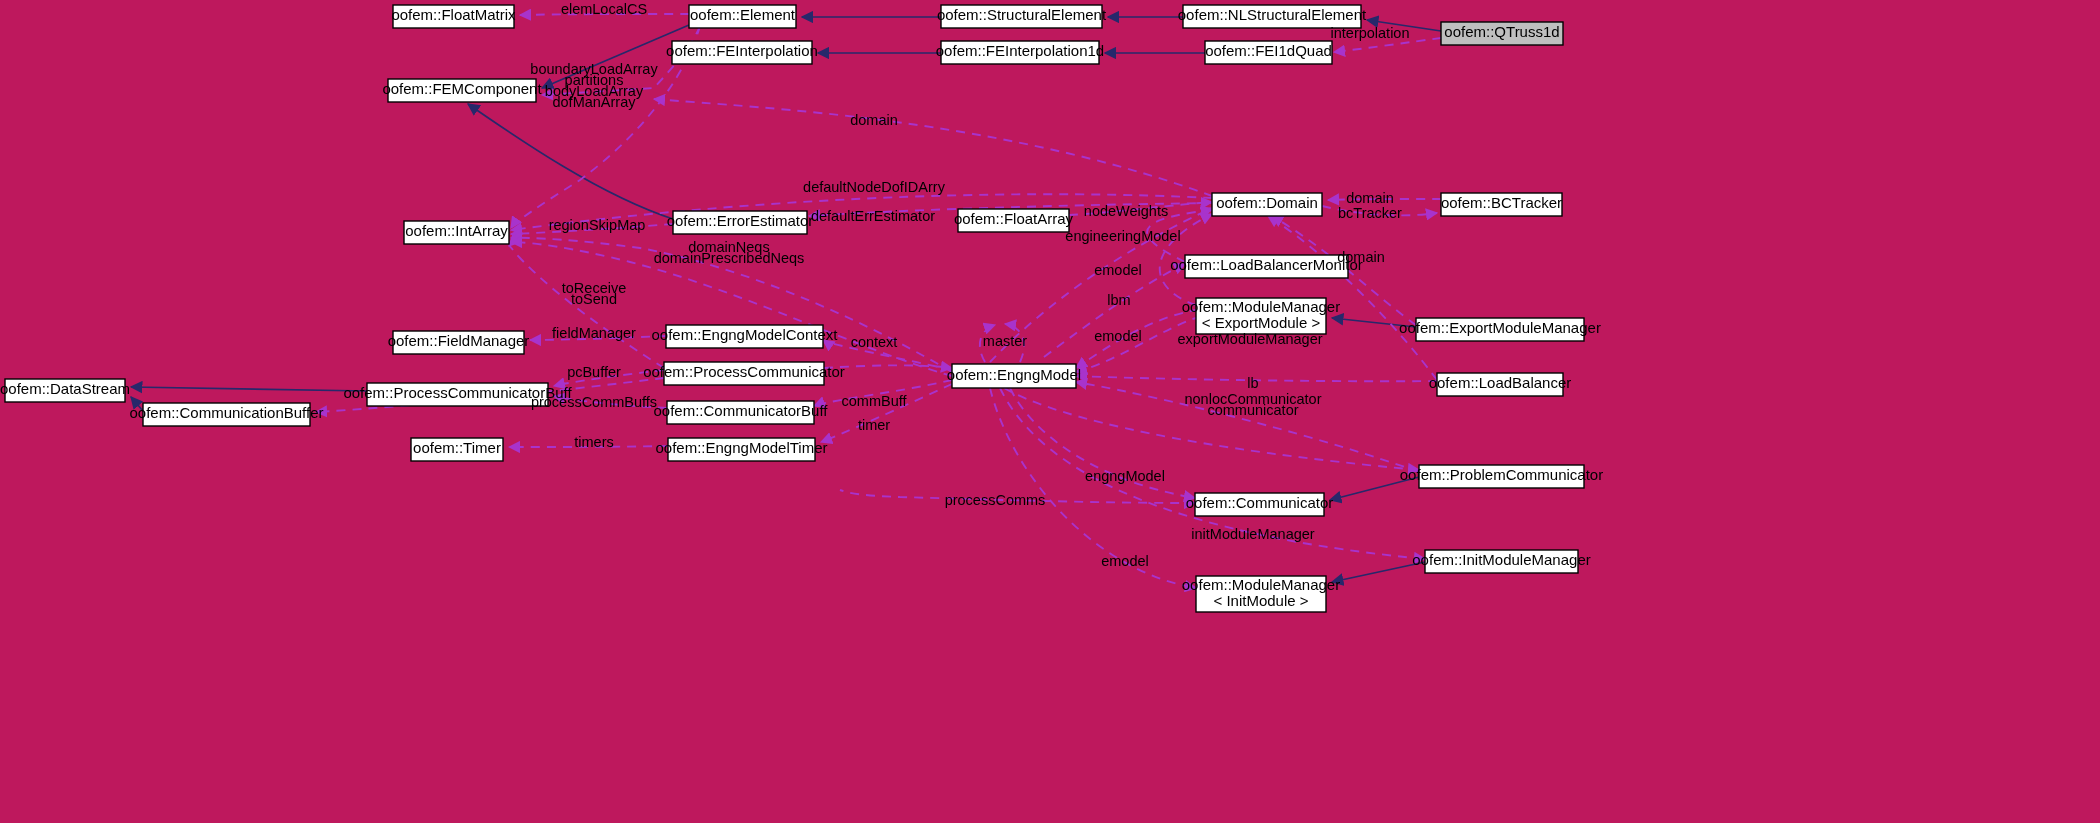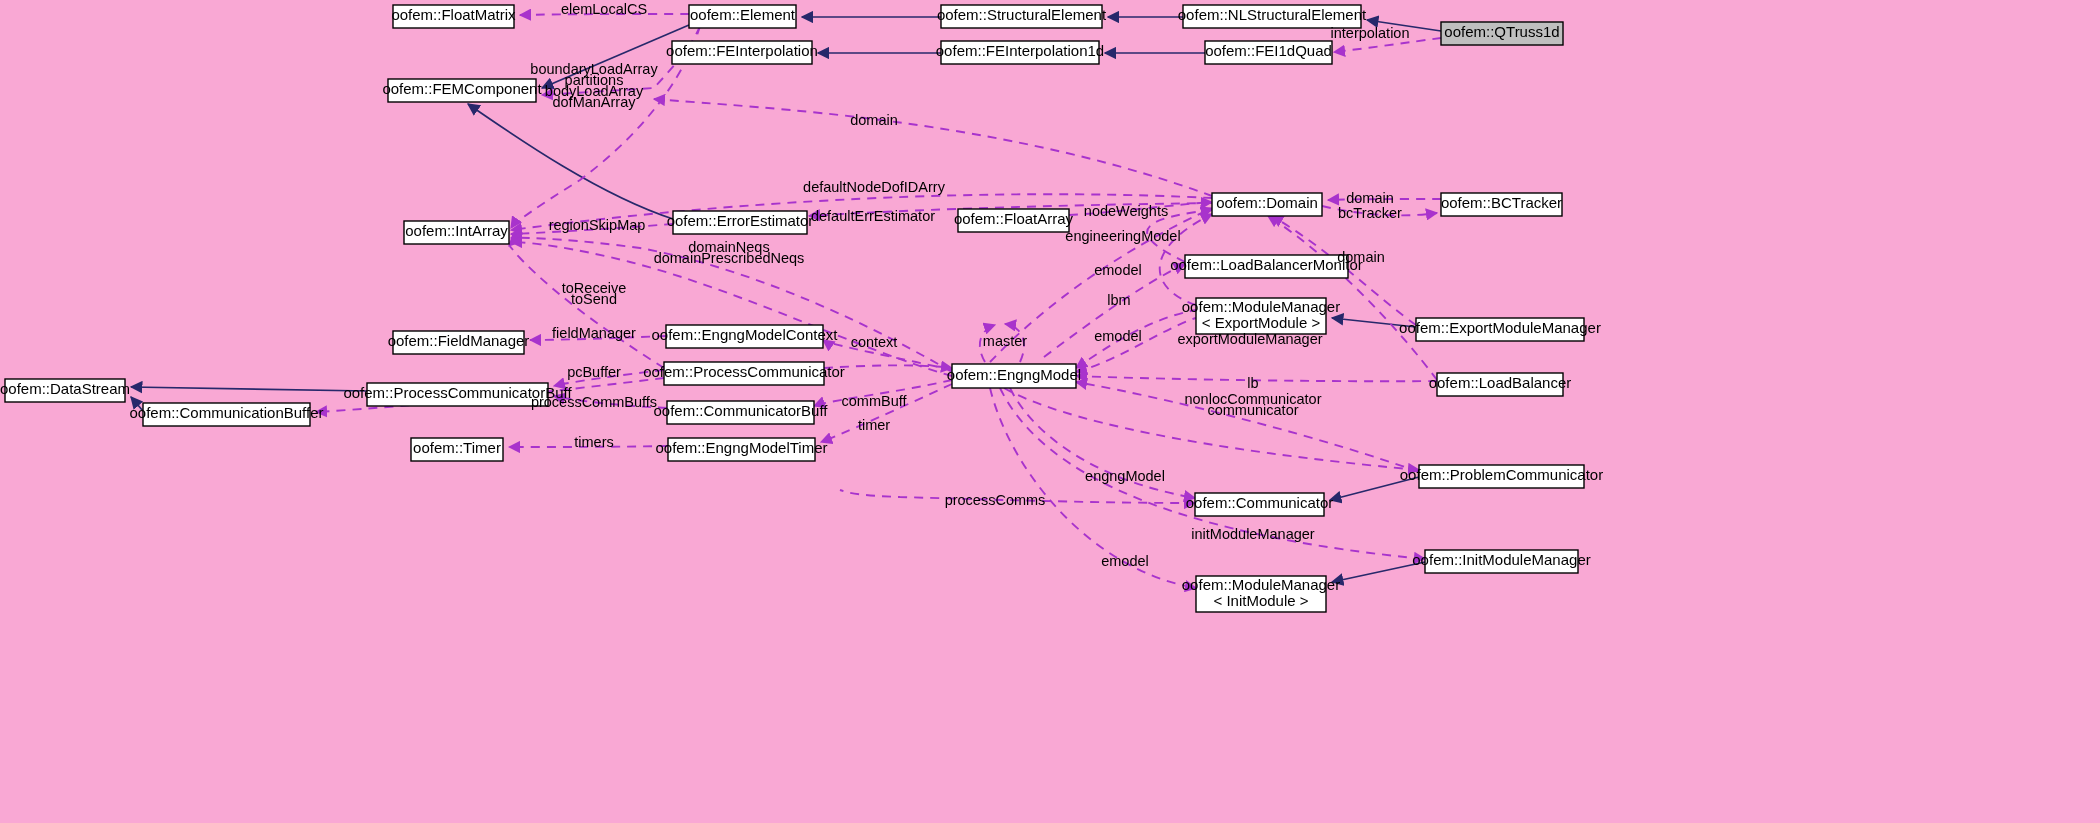"oofem::FloatMatrix" #diagram-root { background: #f9a8d4 -> #be185d }
